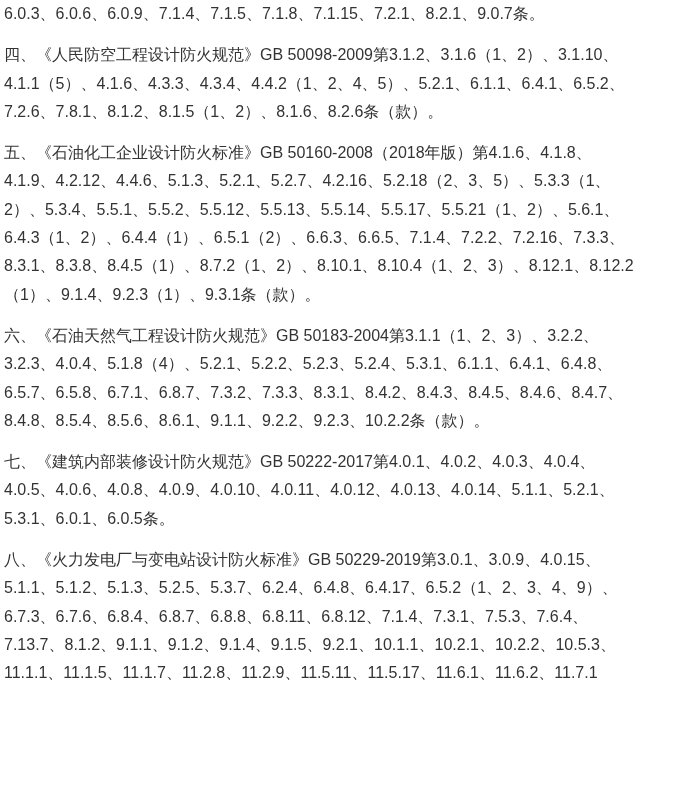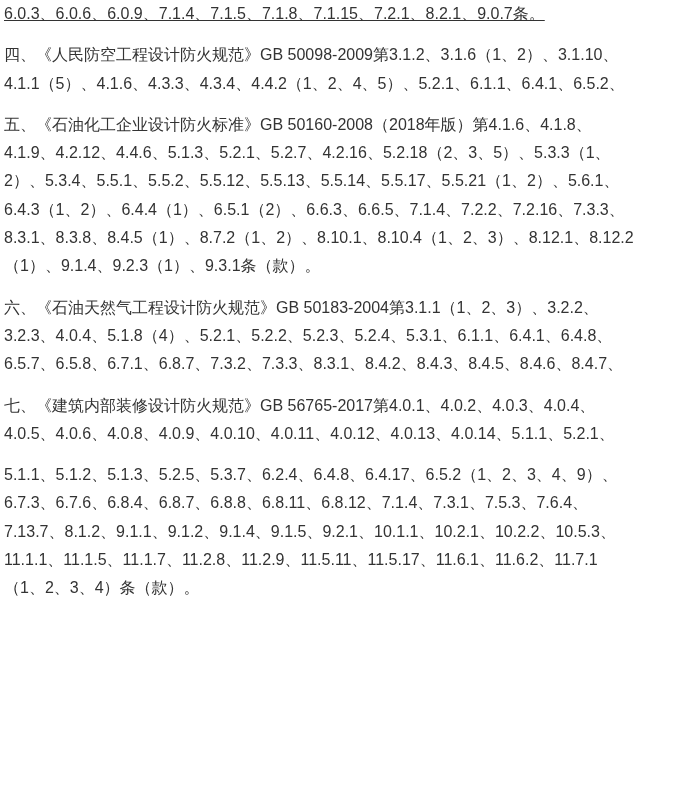"6.0.3、6.0.6、6.0.9、7.1.4、7.1.5、7.1.8、7.1." p.para:first-child { text-decoration: underline -> none }
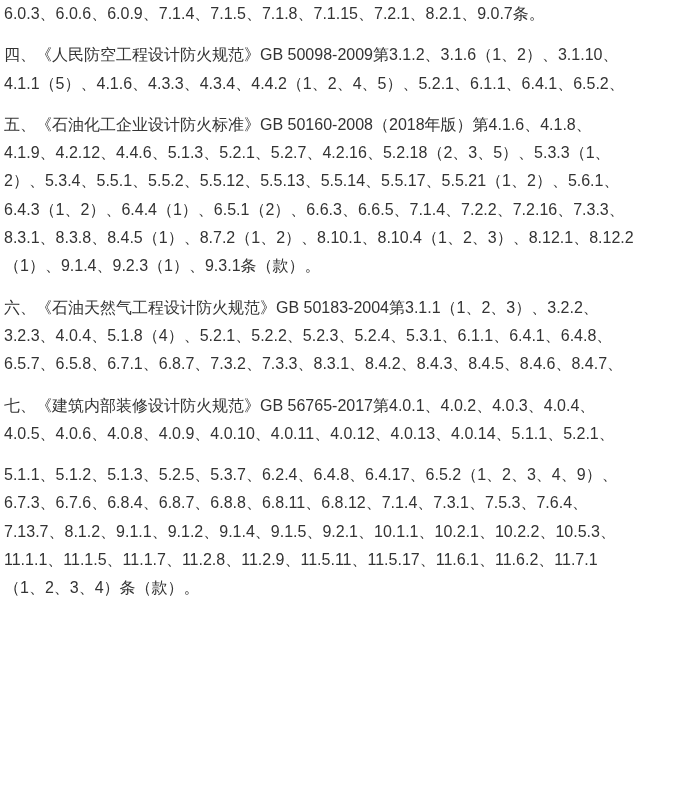"7.2.6、7.8.1、8.1.2、8.1.5（1、2）、8.1.6、8.2.6" span.line { html: none -> <span>7.2.6、7.8.1、8.1.2、8.1.5（1、2）、8.1.6、8.2.6条（款）。</span> }
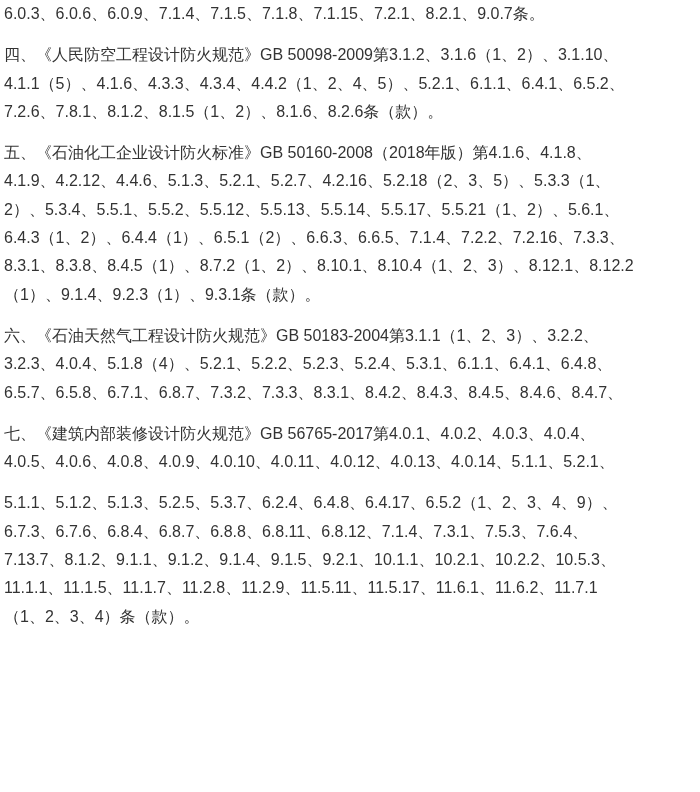"8.4.8、8.5.4、8.5.6、8.6.1、9.1.1、9.2.2、9.2." span.line { html: none -> <span>8.4.8、8.5.4、8.5.6、8.6.1、9.1.1、9.2.2、9.2.3、10.2.2条（款）。</span> }
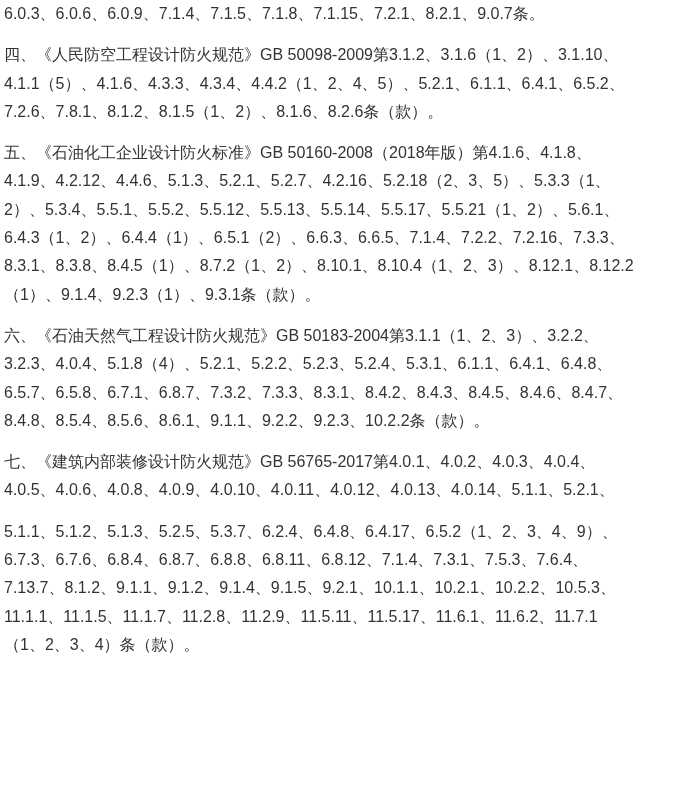"七、《建筑内部装修设计防火规范》GB" span.line { text: 56765-2017 -> 50222-2017 }
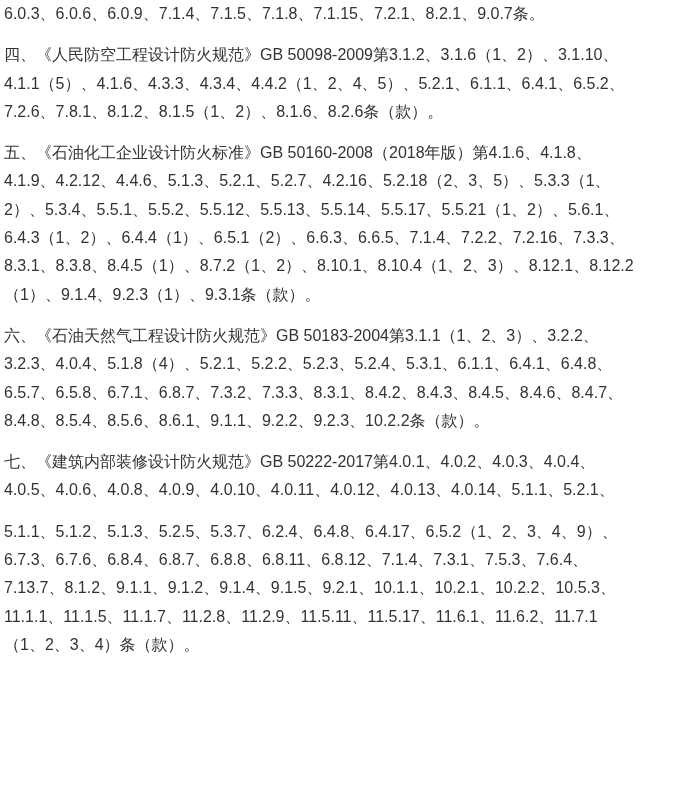"5.3.1、6.0.1、6.0.5条。" span.line { html: none -> <span>5.3.1、6.0.1、6.0.5条。</span> }
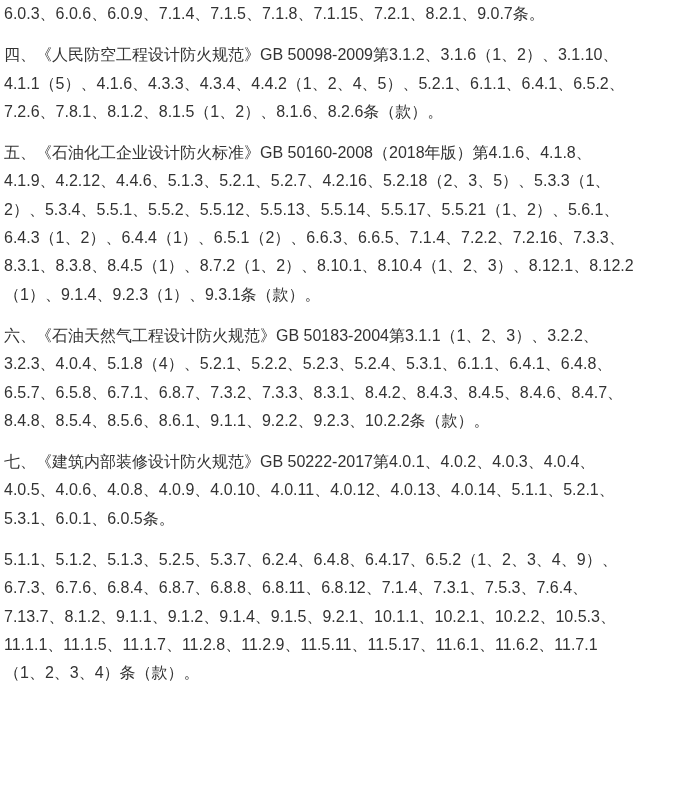"八、《火力发电厂与变电站设计防火标准》GB" span.line { html: none -> <span>八、《火力发电厂与变电站设计防火标准》GB 50229-2019第3.0.1、3.0.9、4.0.15、</span> }
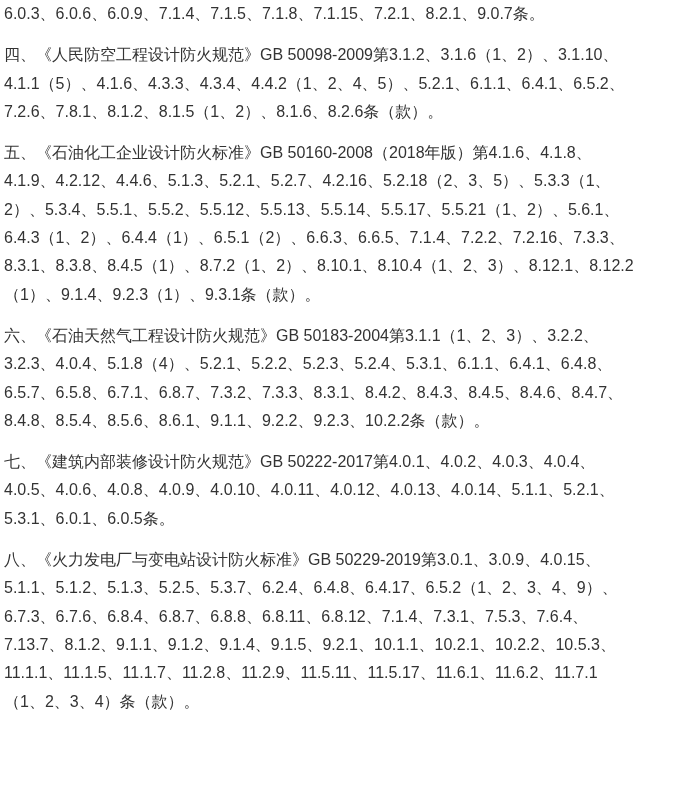"（1、2、3、4）条（款）。" span.line { html: <span>（1、2、3、4）条（款）。</span> -> none }
